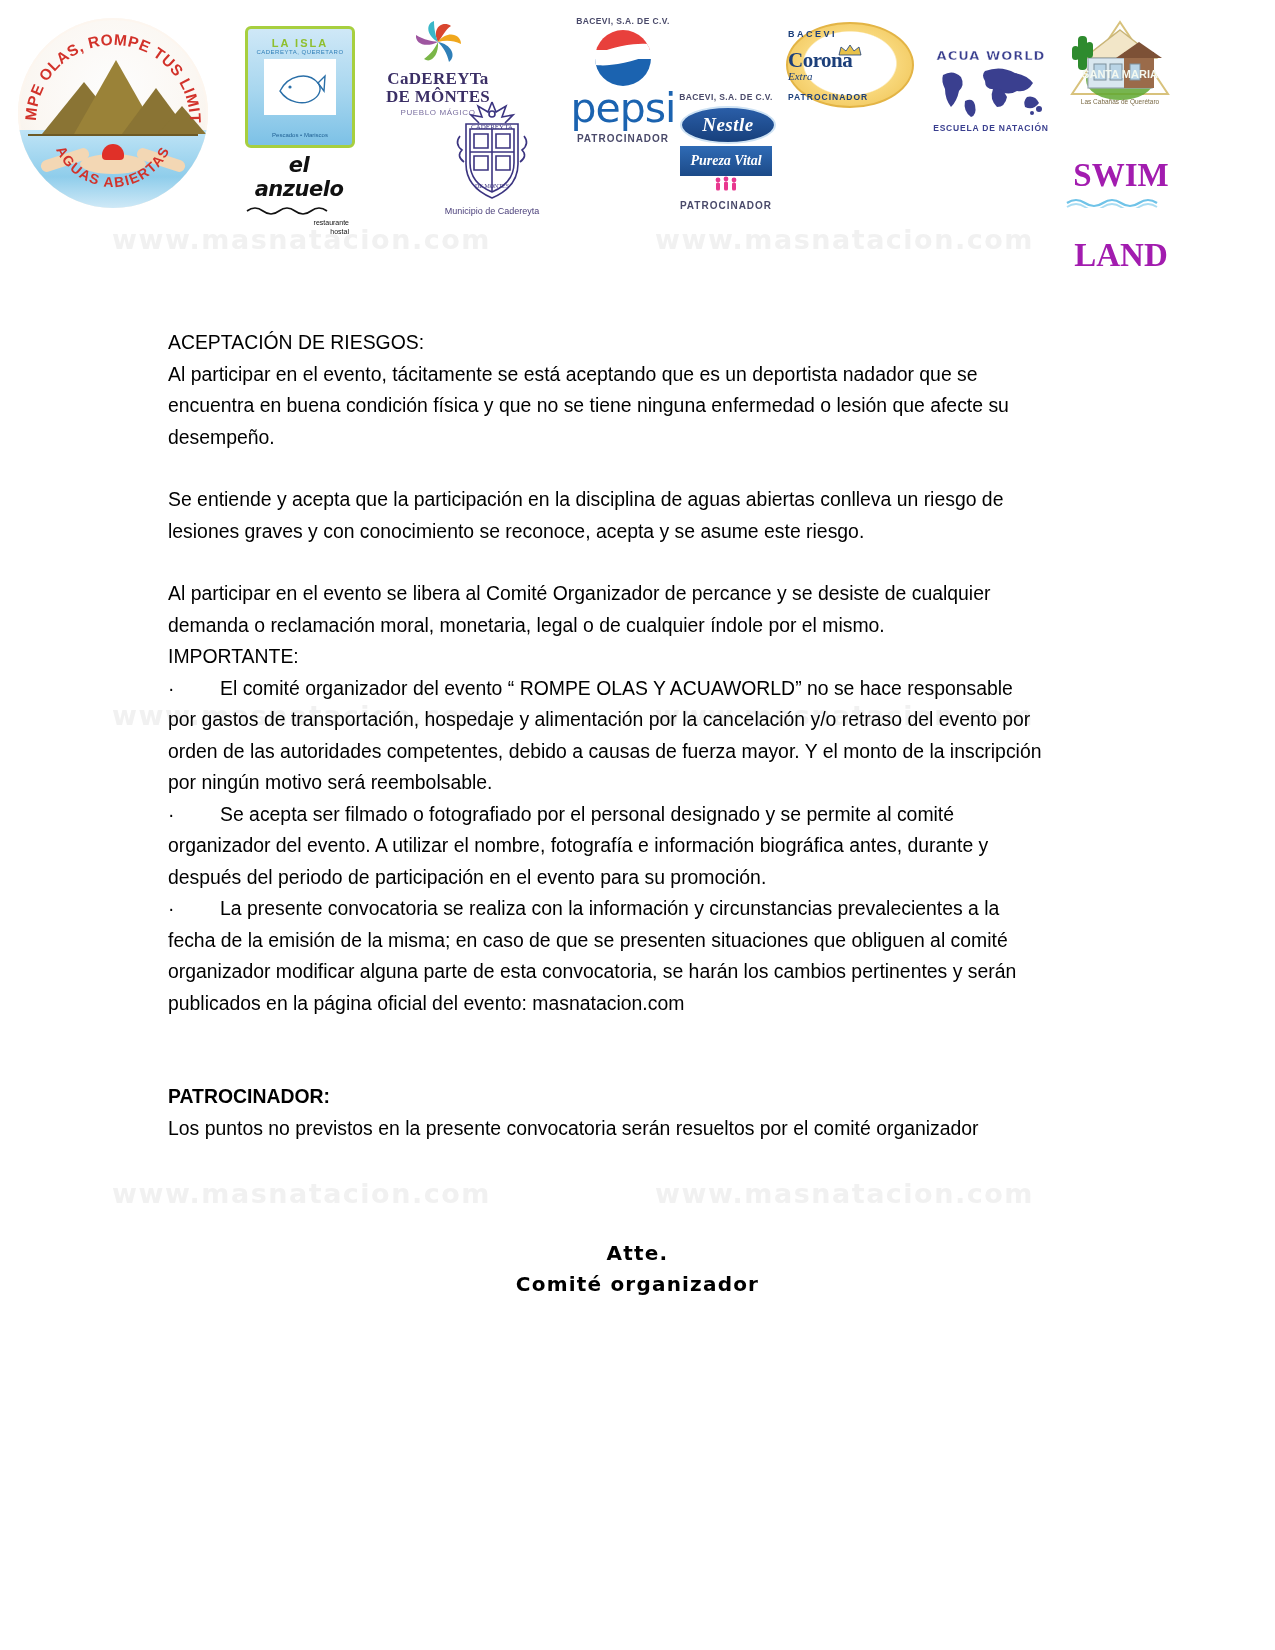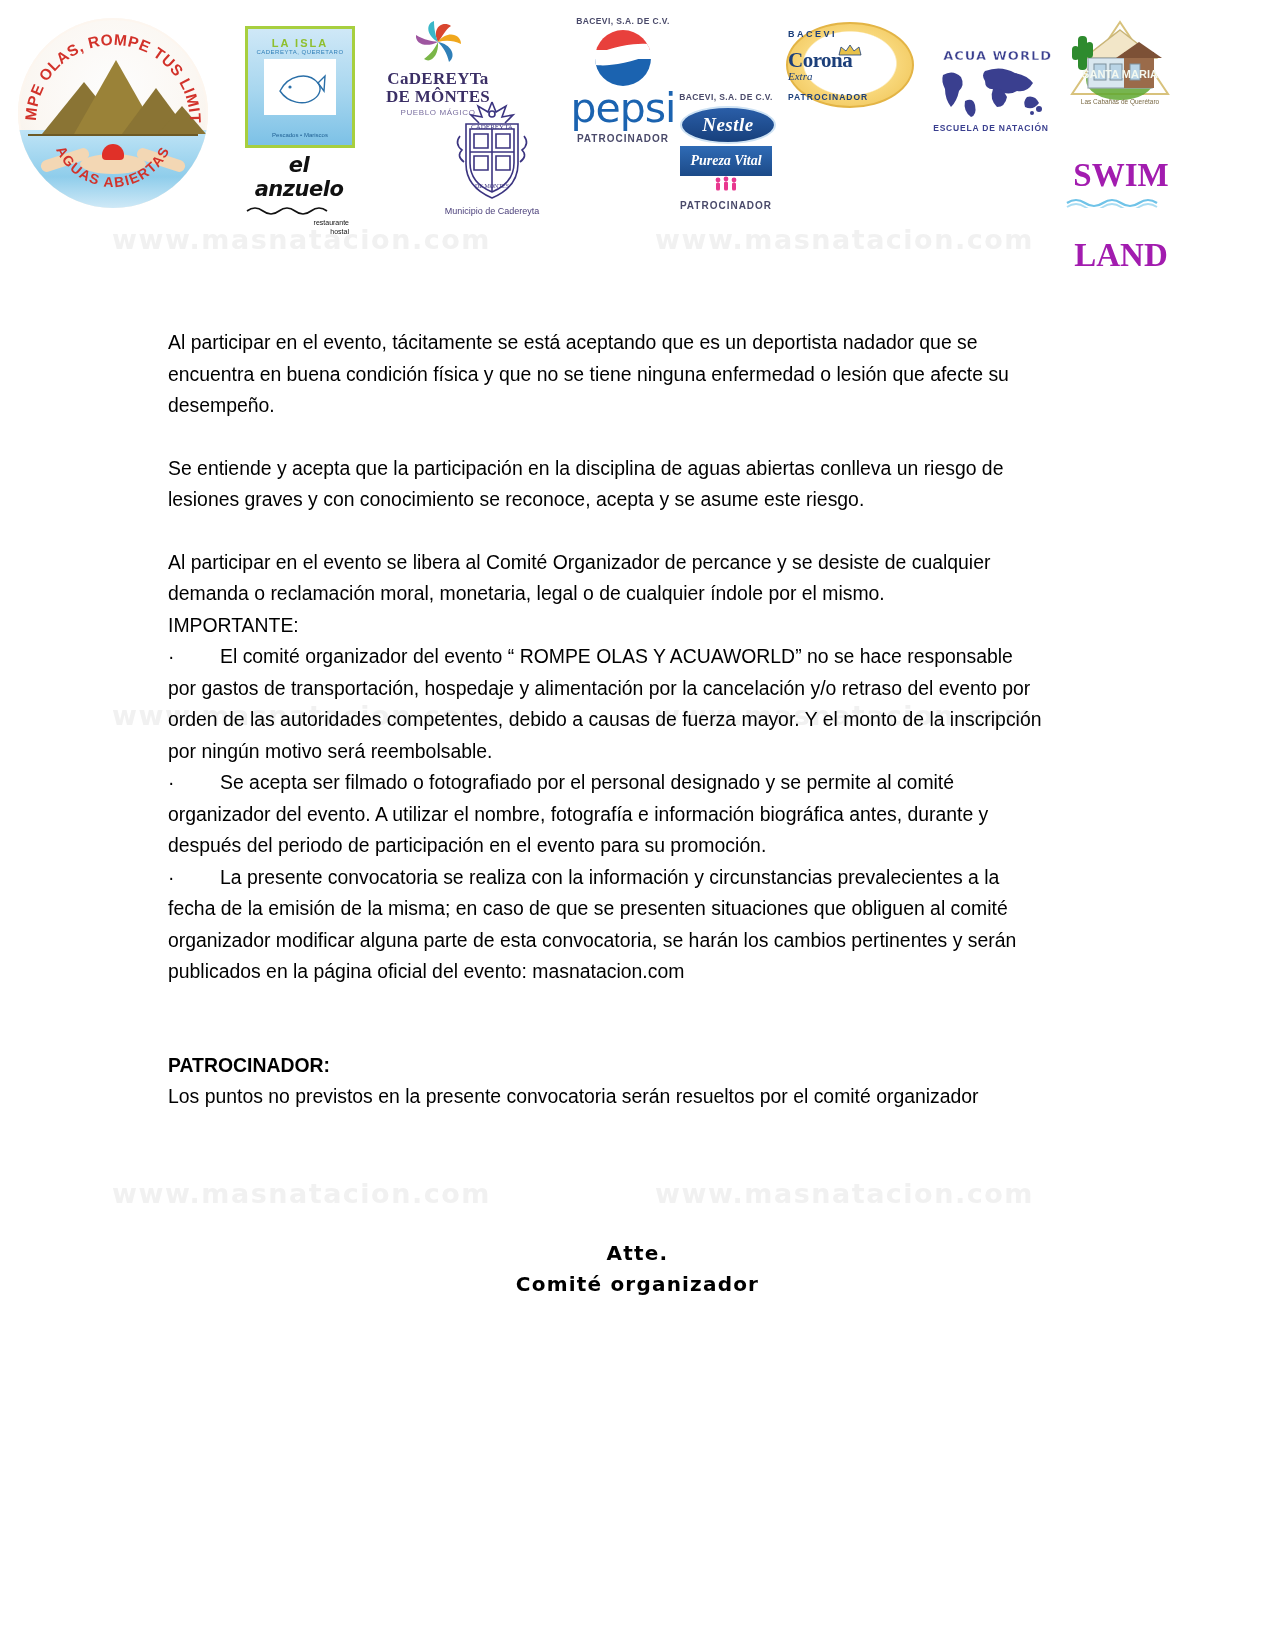"LA ISLA" .anz-shield { border-radius: 0 -> 6px }
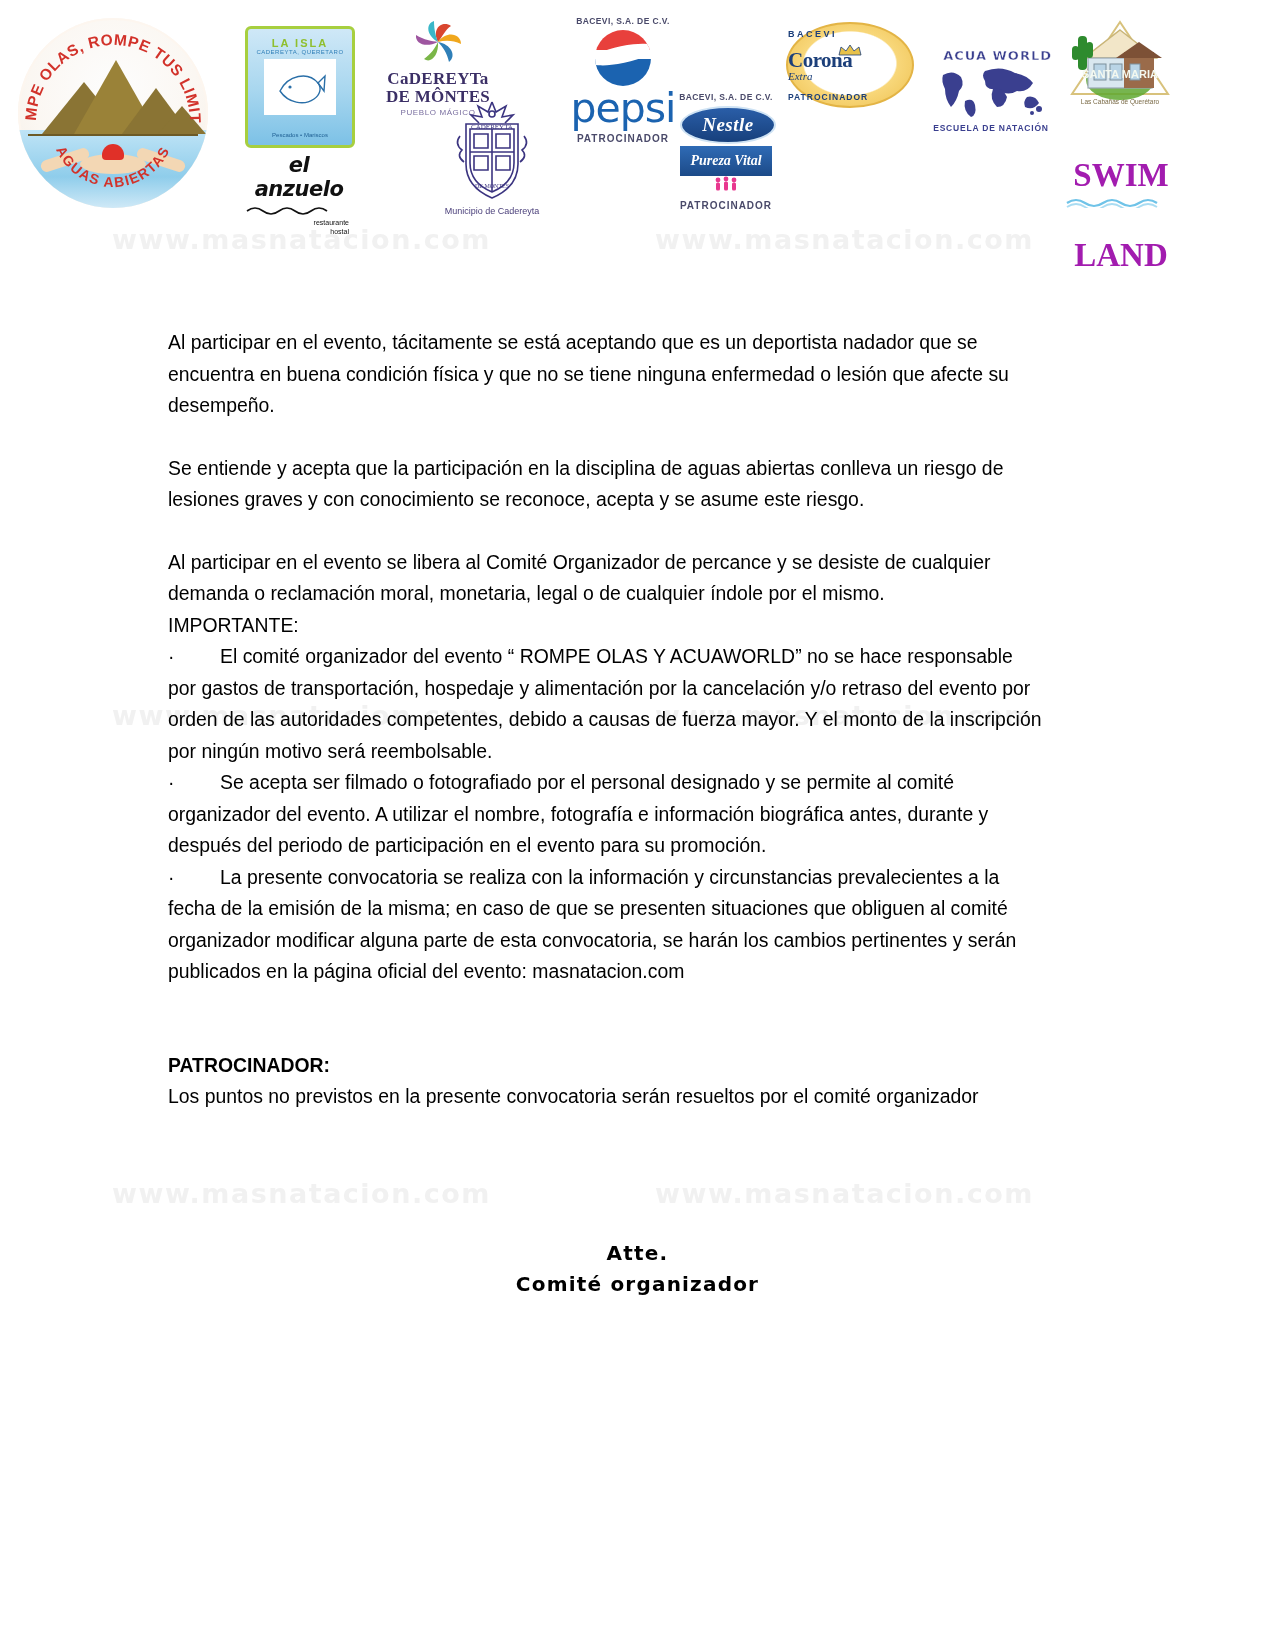"ACUA WORLD" .aw-title { text-align: right -> none }
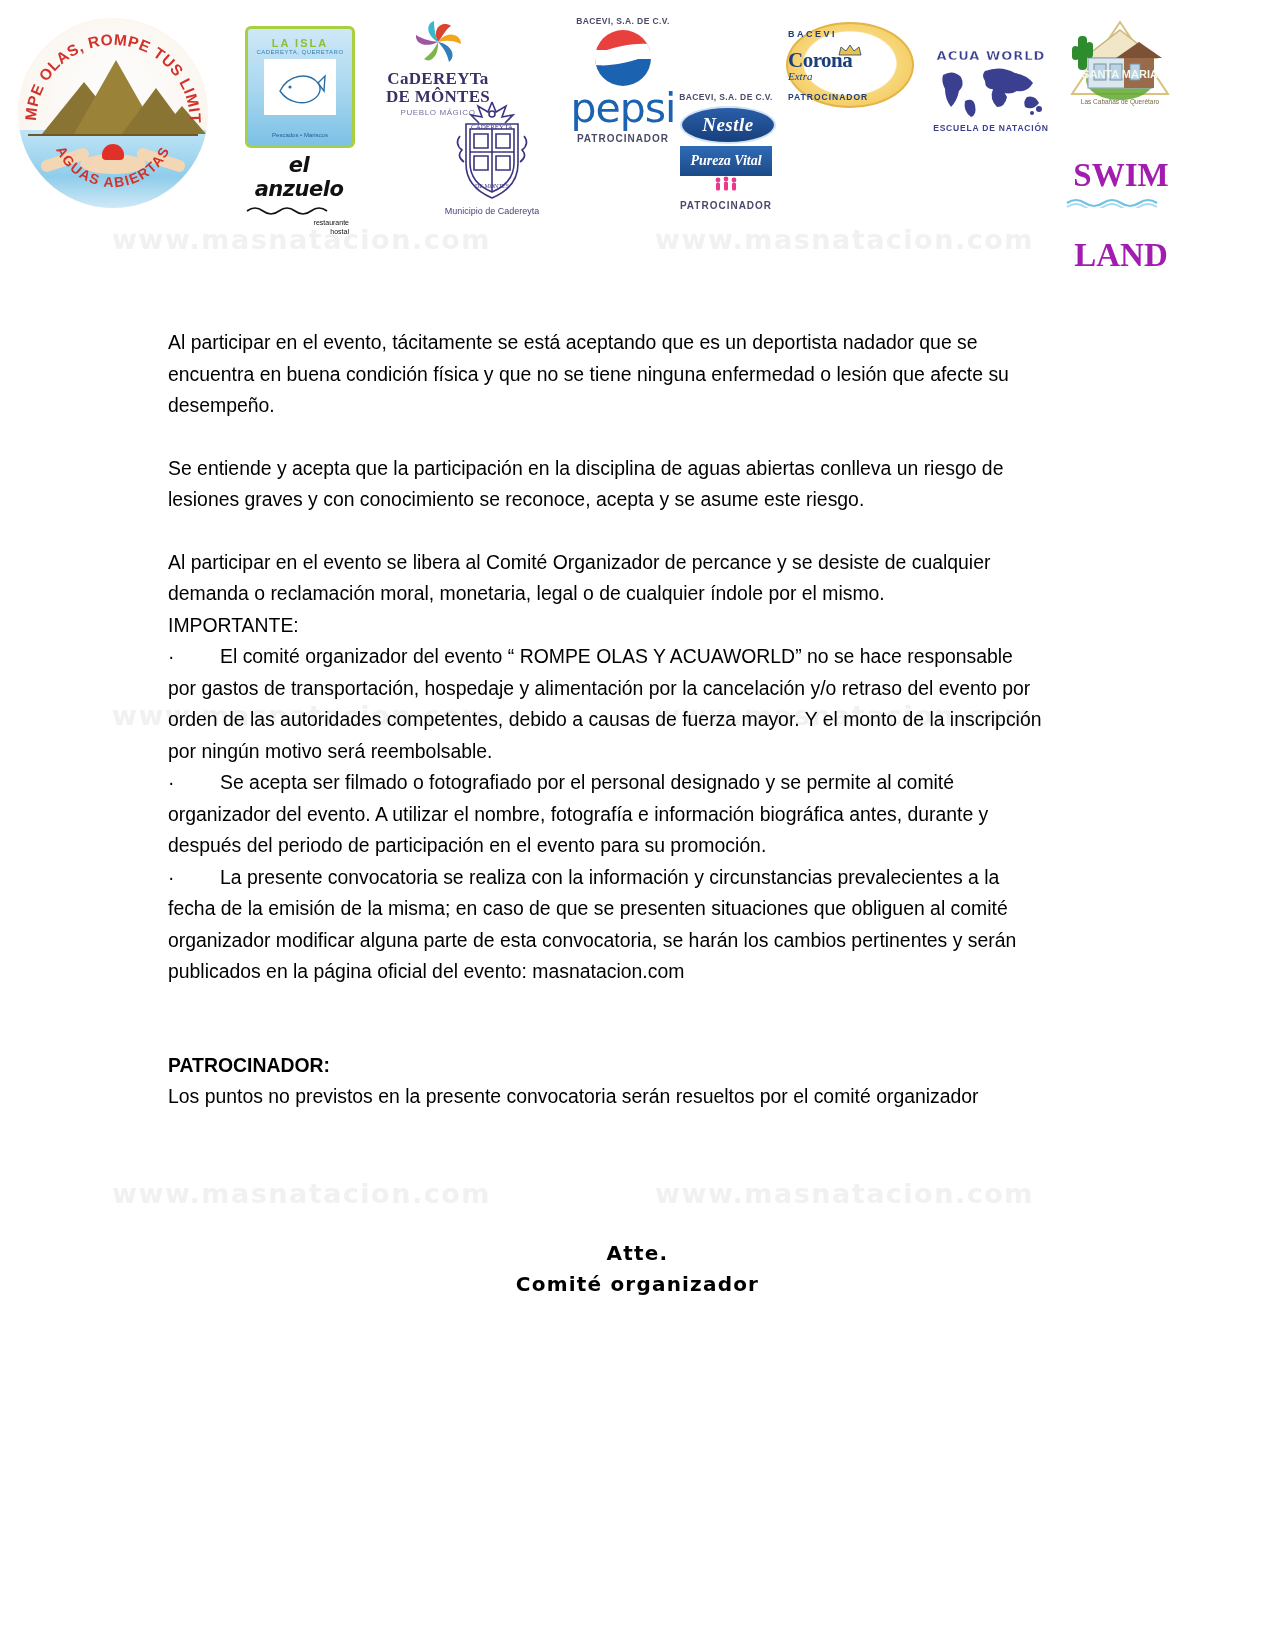"ACEPTACIÓN DE RIESGOS:" p.para { html: none -> <p>ACEPTACIÓN DE RIESGOS:</p> }
